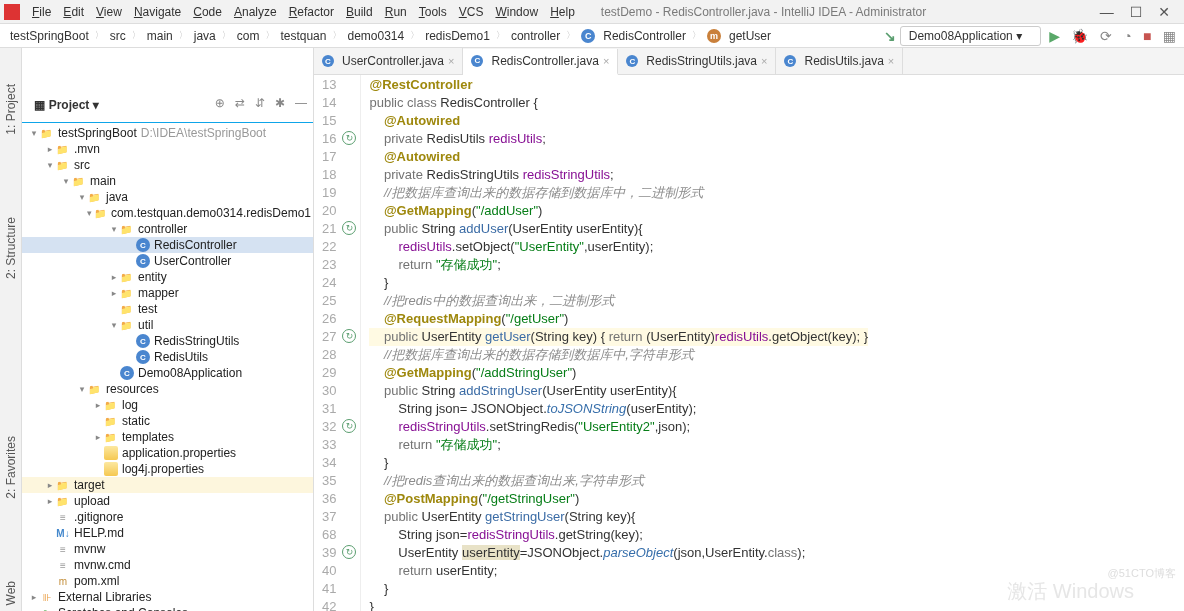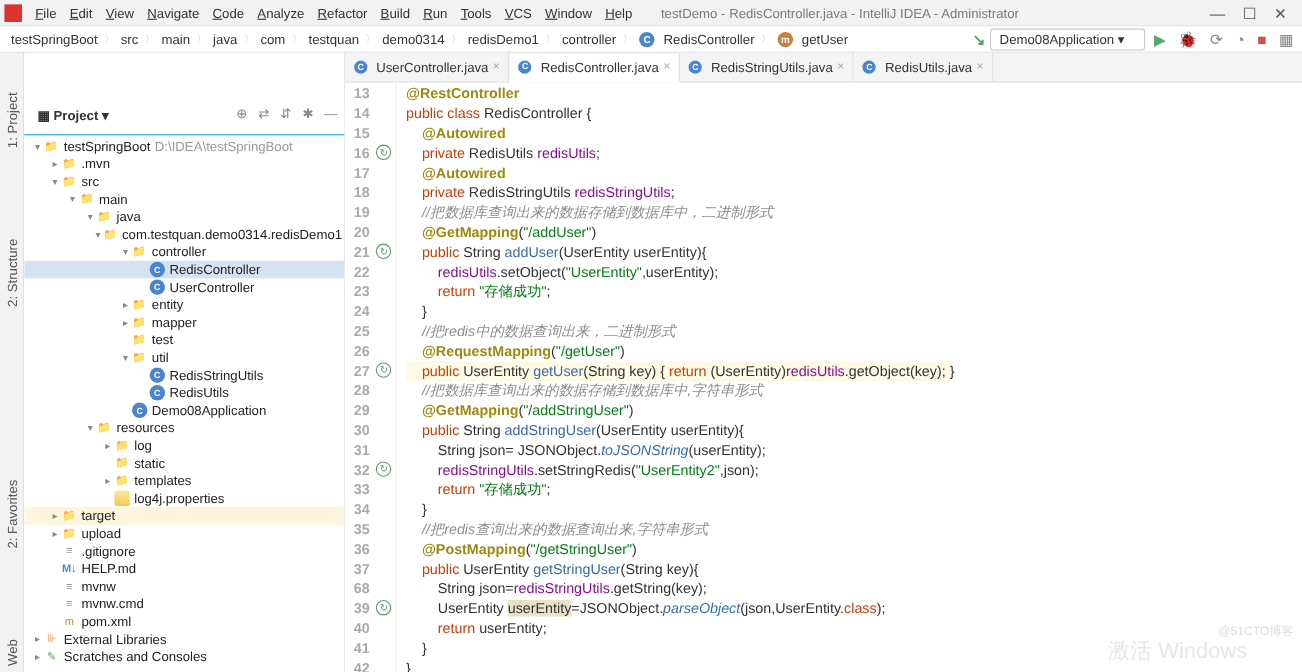"13" .gnum { font-weight: bold -> none }
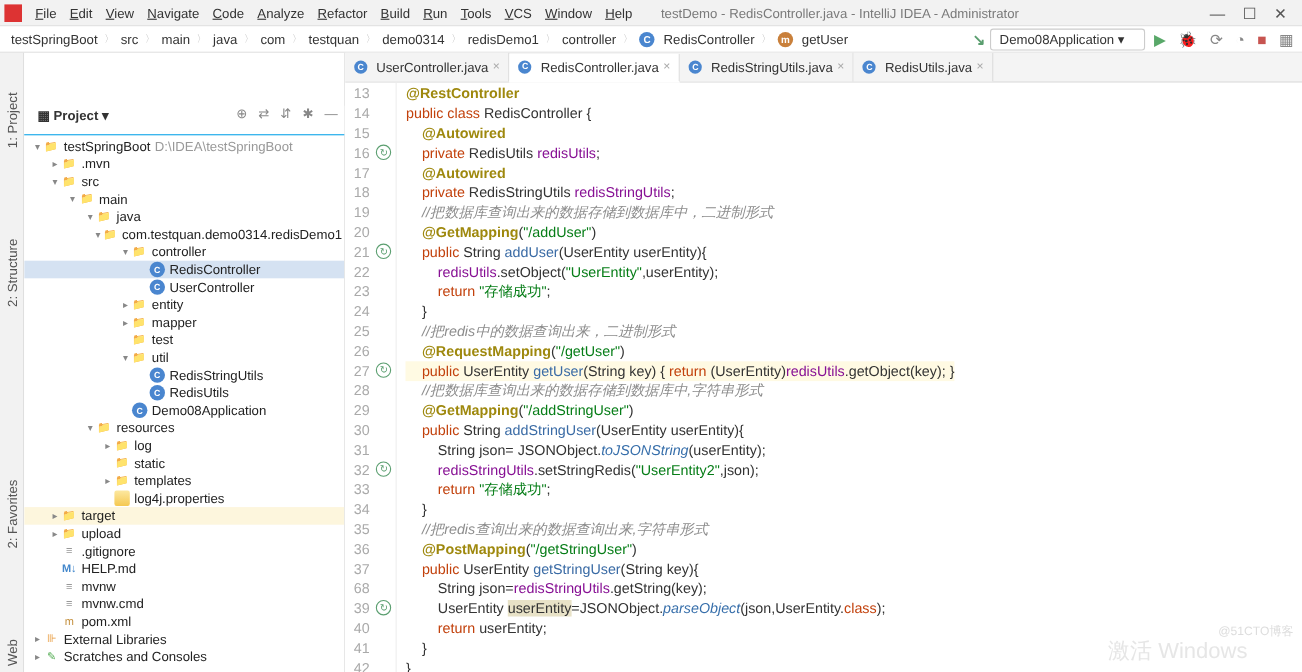"public class" .kw { color: #c2410c -> #737373 }
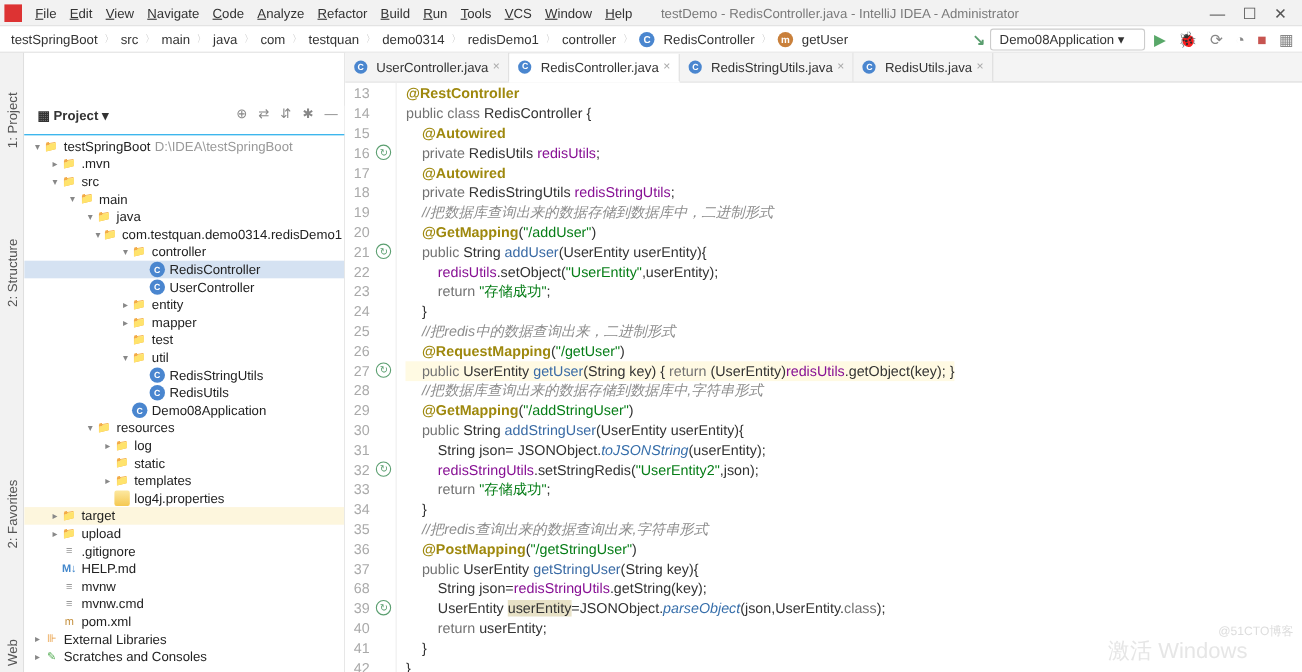"application.properties" div.trow { html: none -> <div> <span></span> <span></span> <span></span> <span>application.properties</span> </div> }
